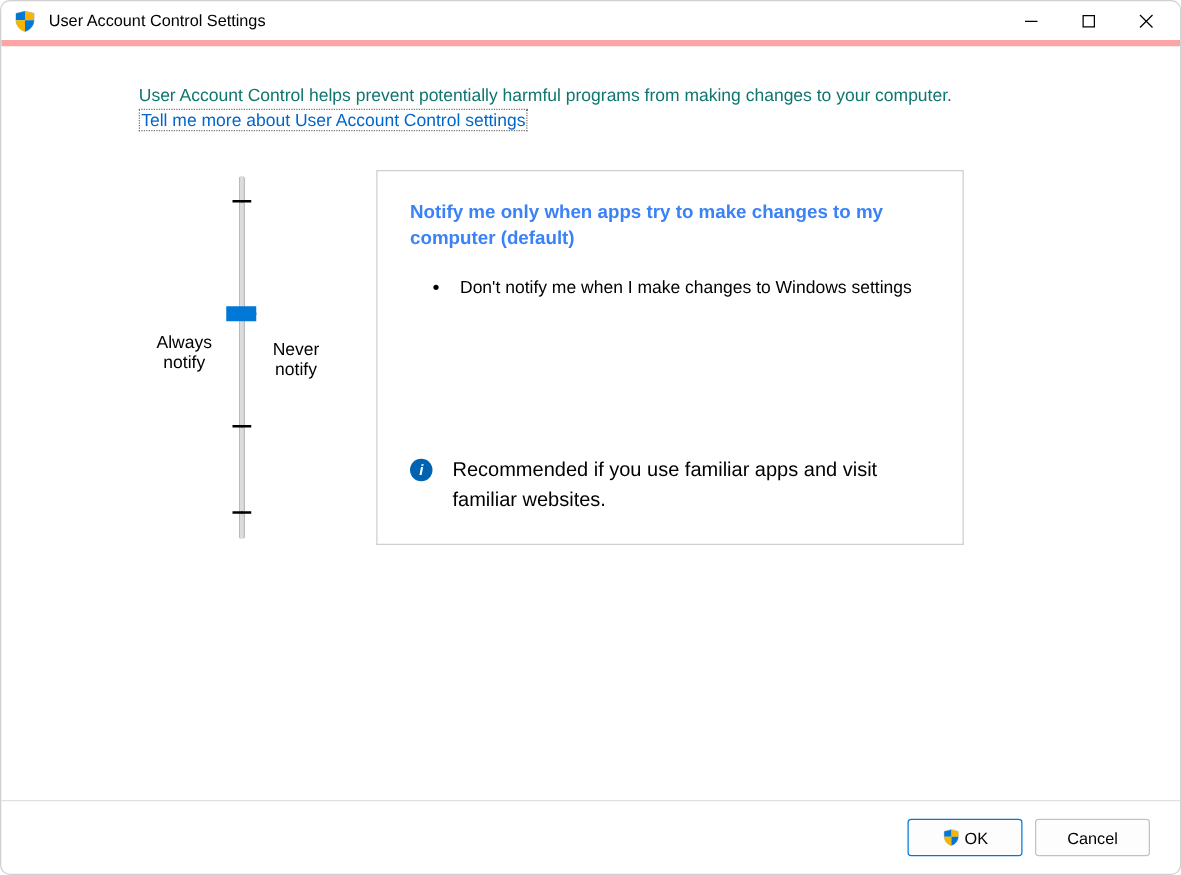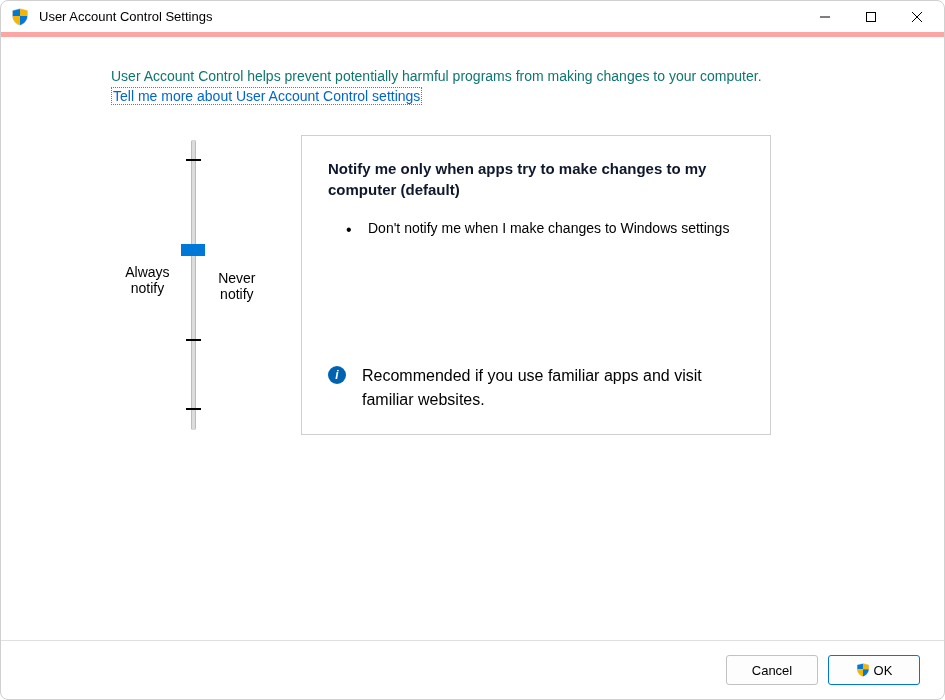"Notify me only when apps" .info-title { color: #0f172a -> #3b82f6 }
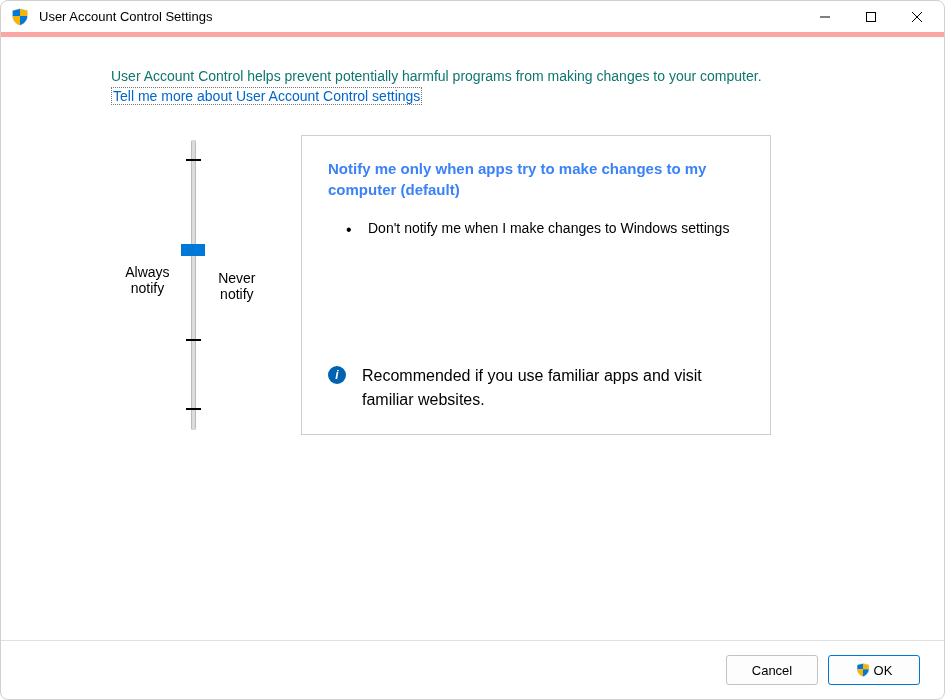"Cancel" div.btn { order: before "OK" -> after "OK" }
